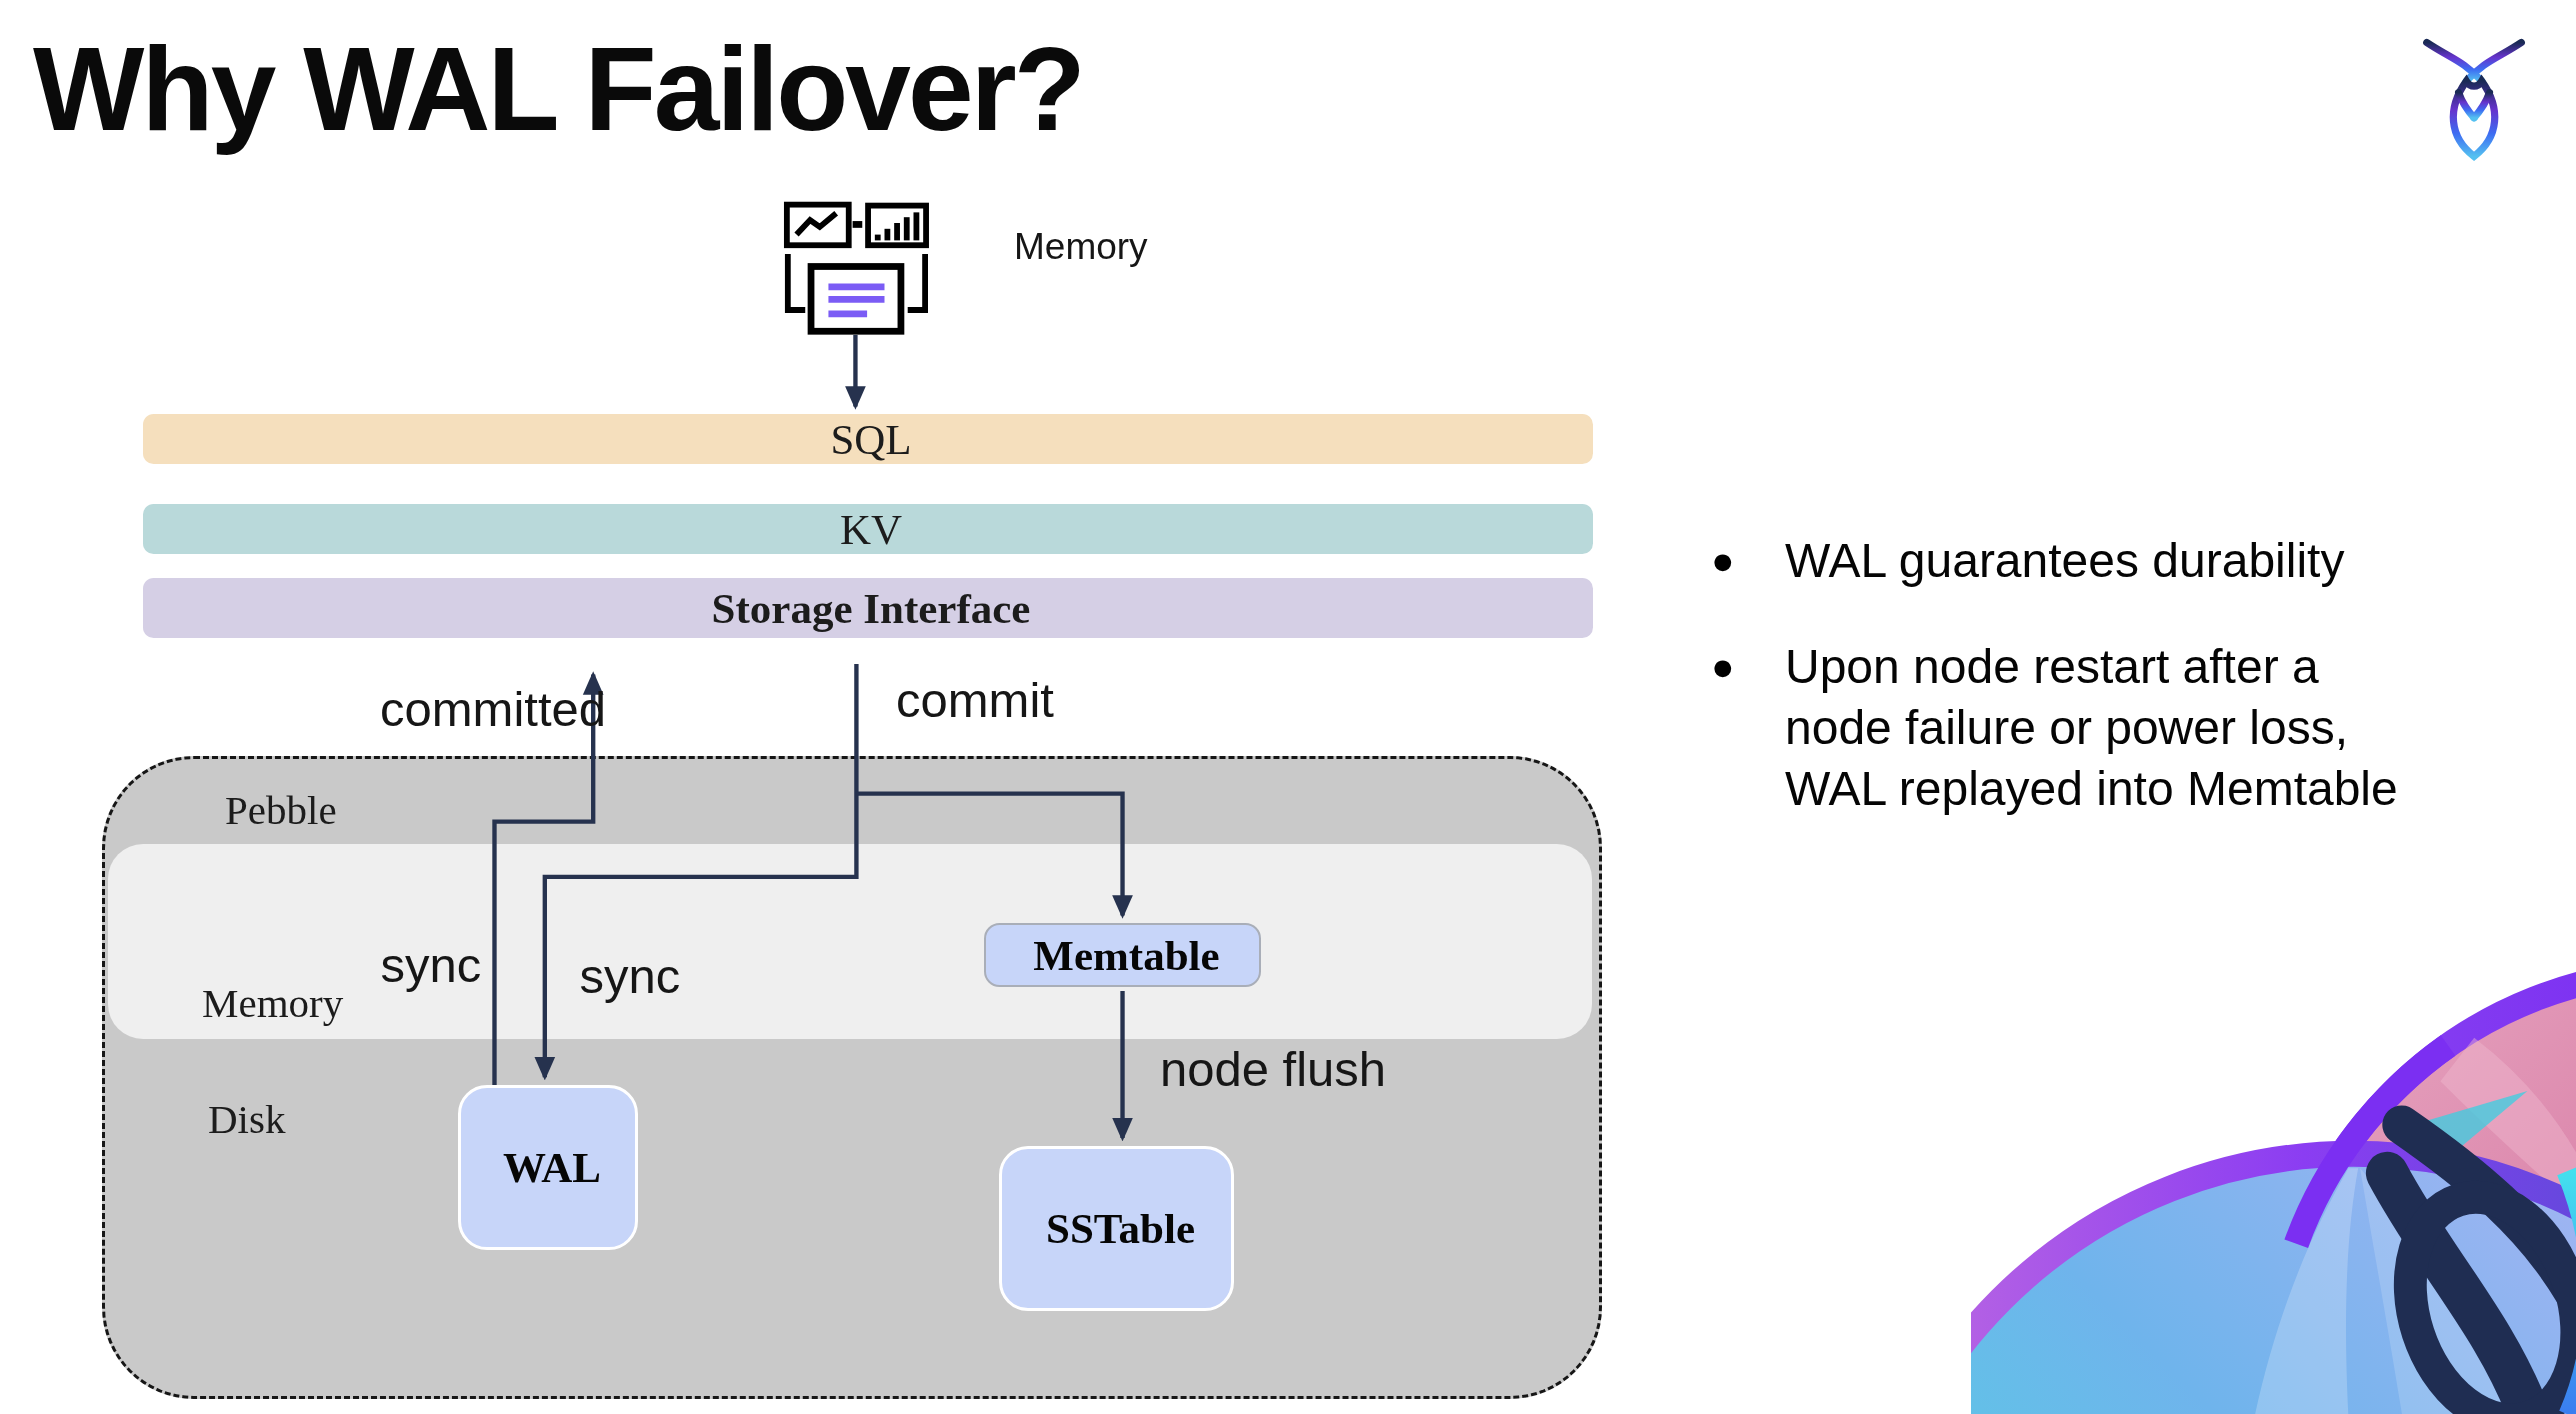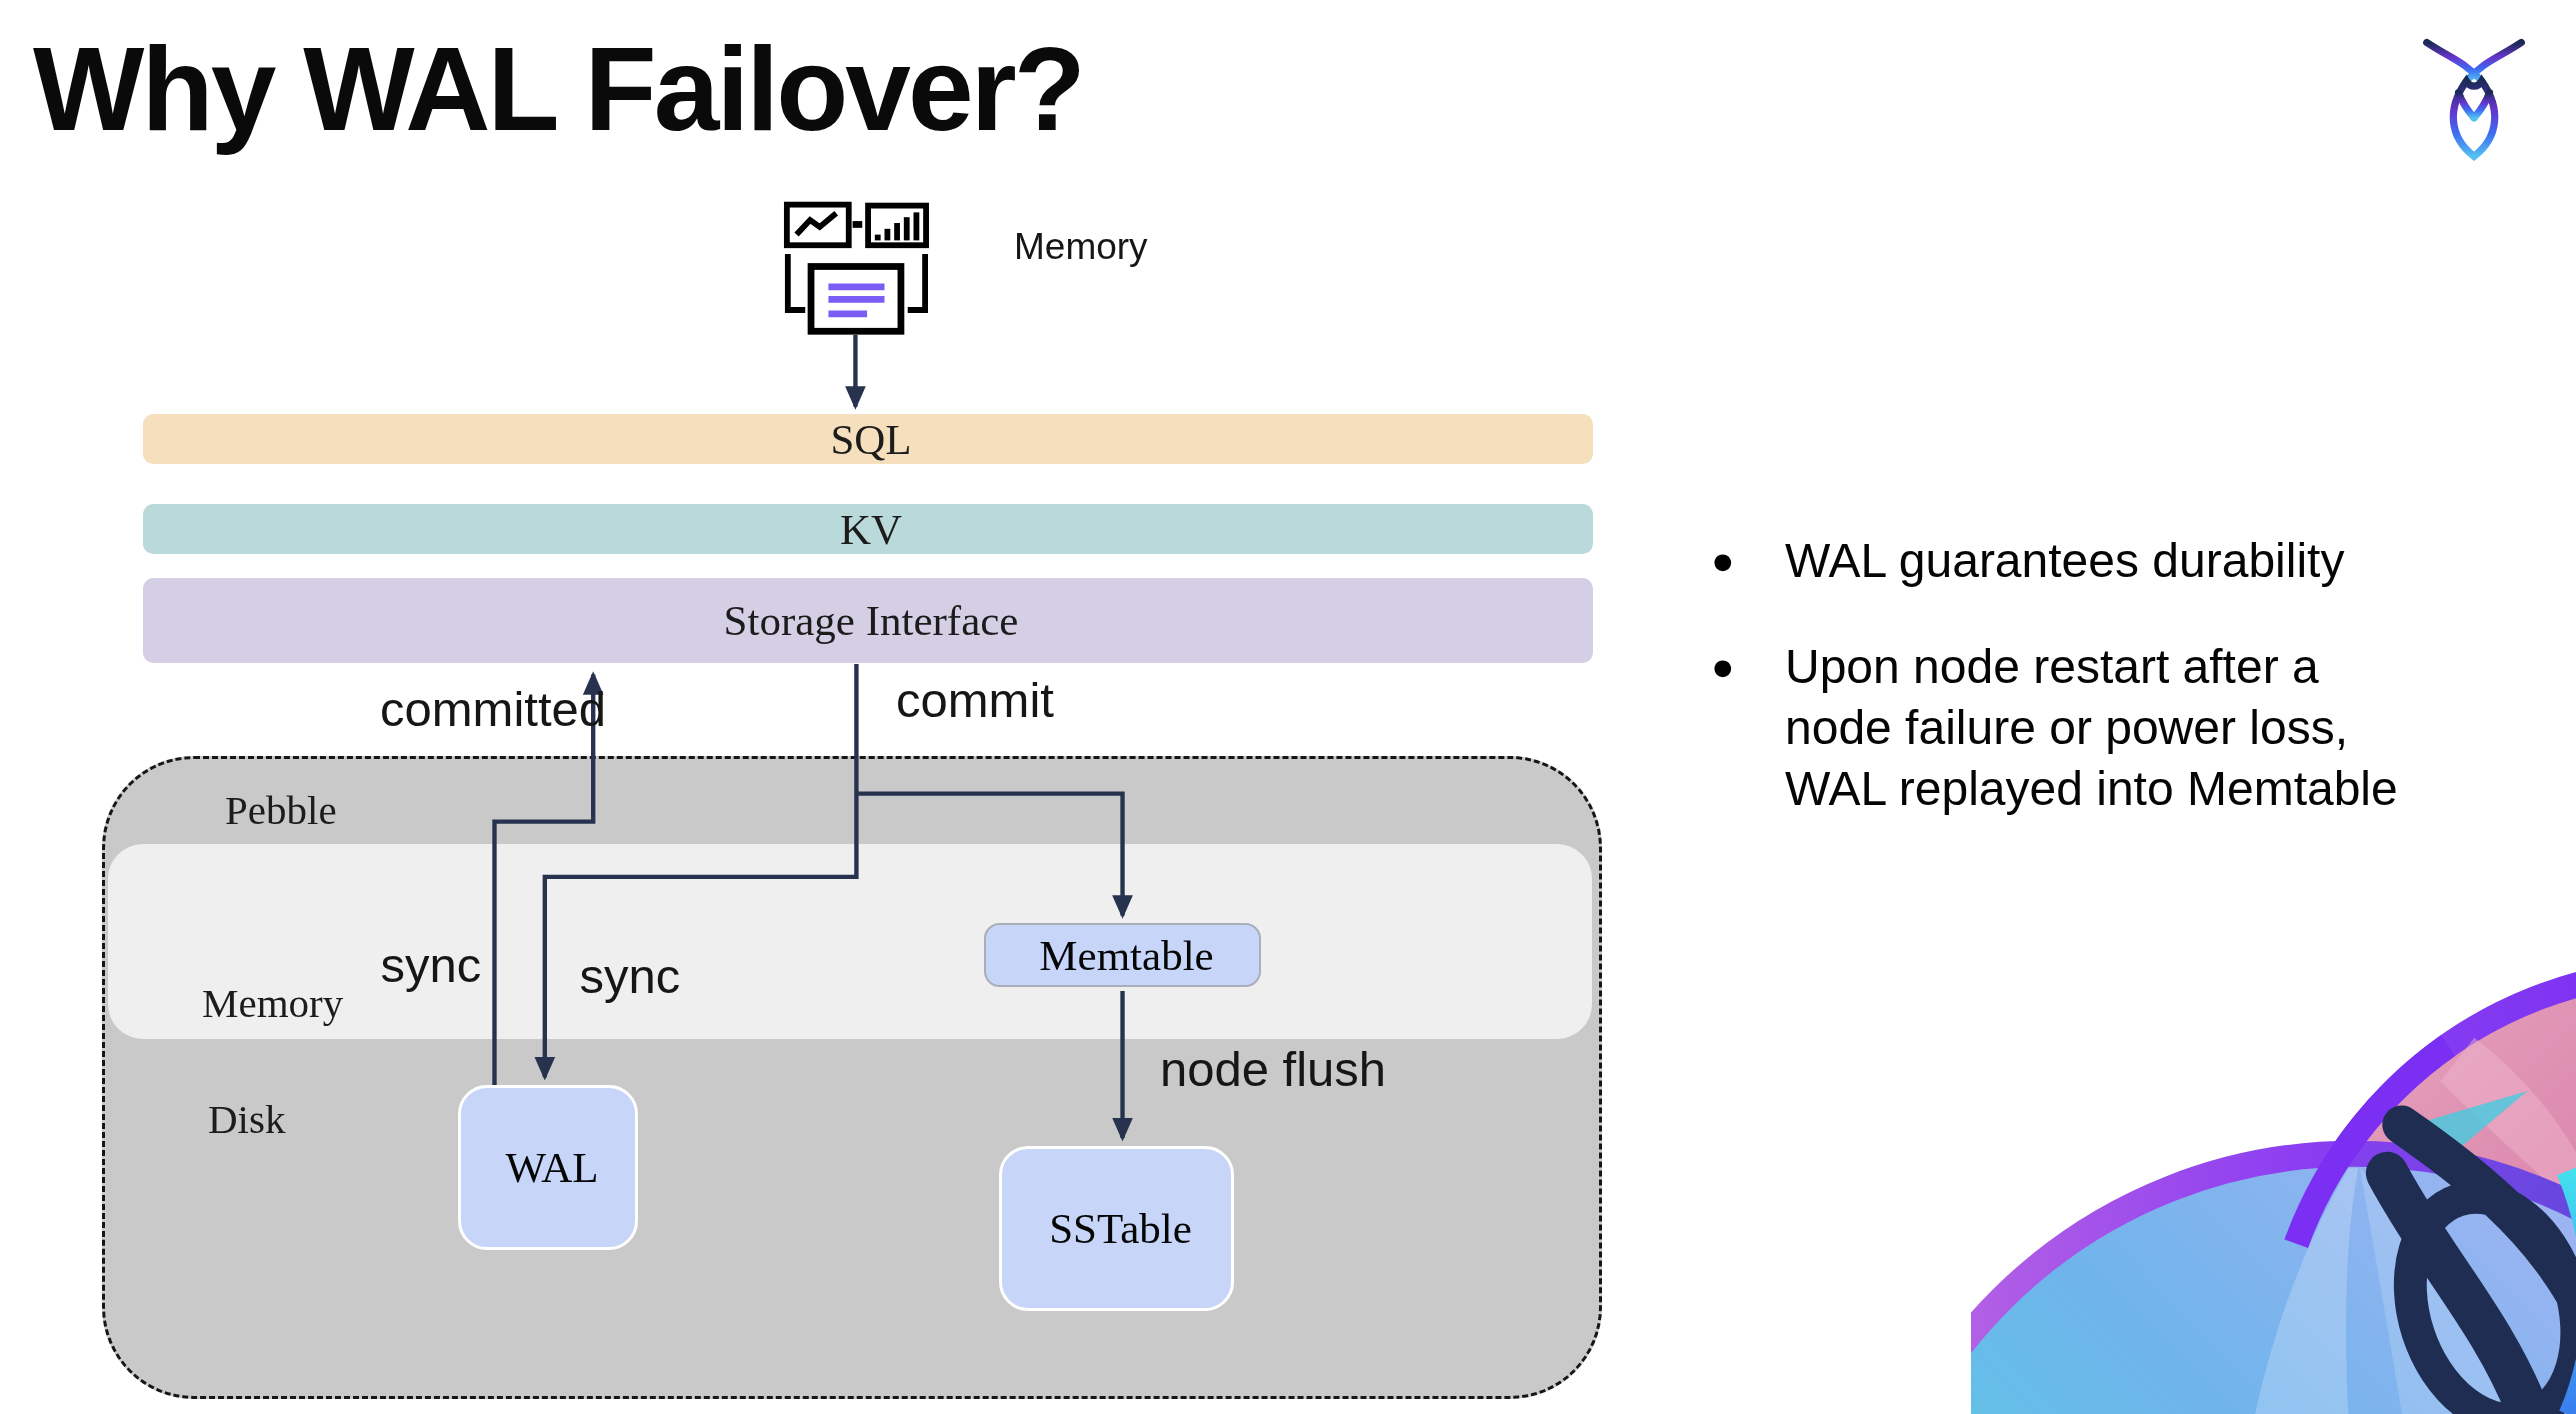"Storage Interface" .bar-storage { font-weight: none -> bold; height: 85px -> 60px }
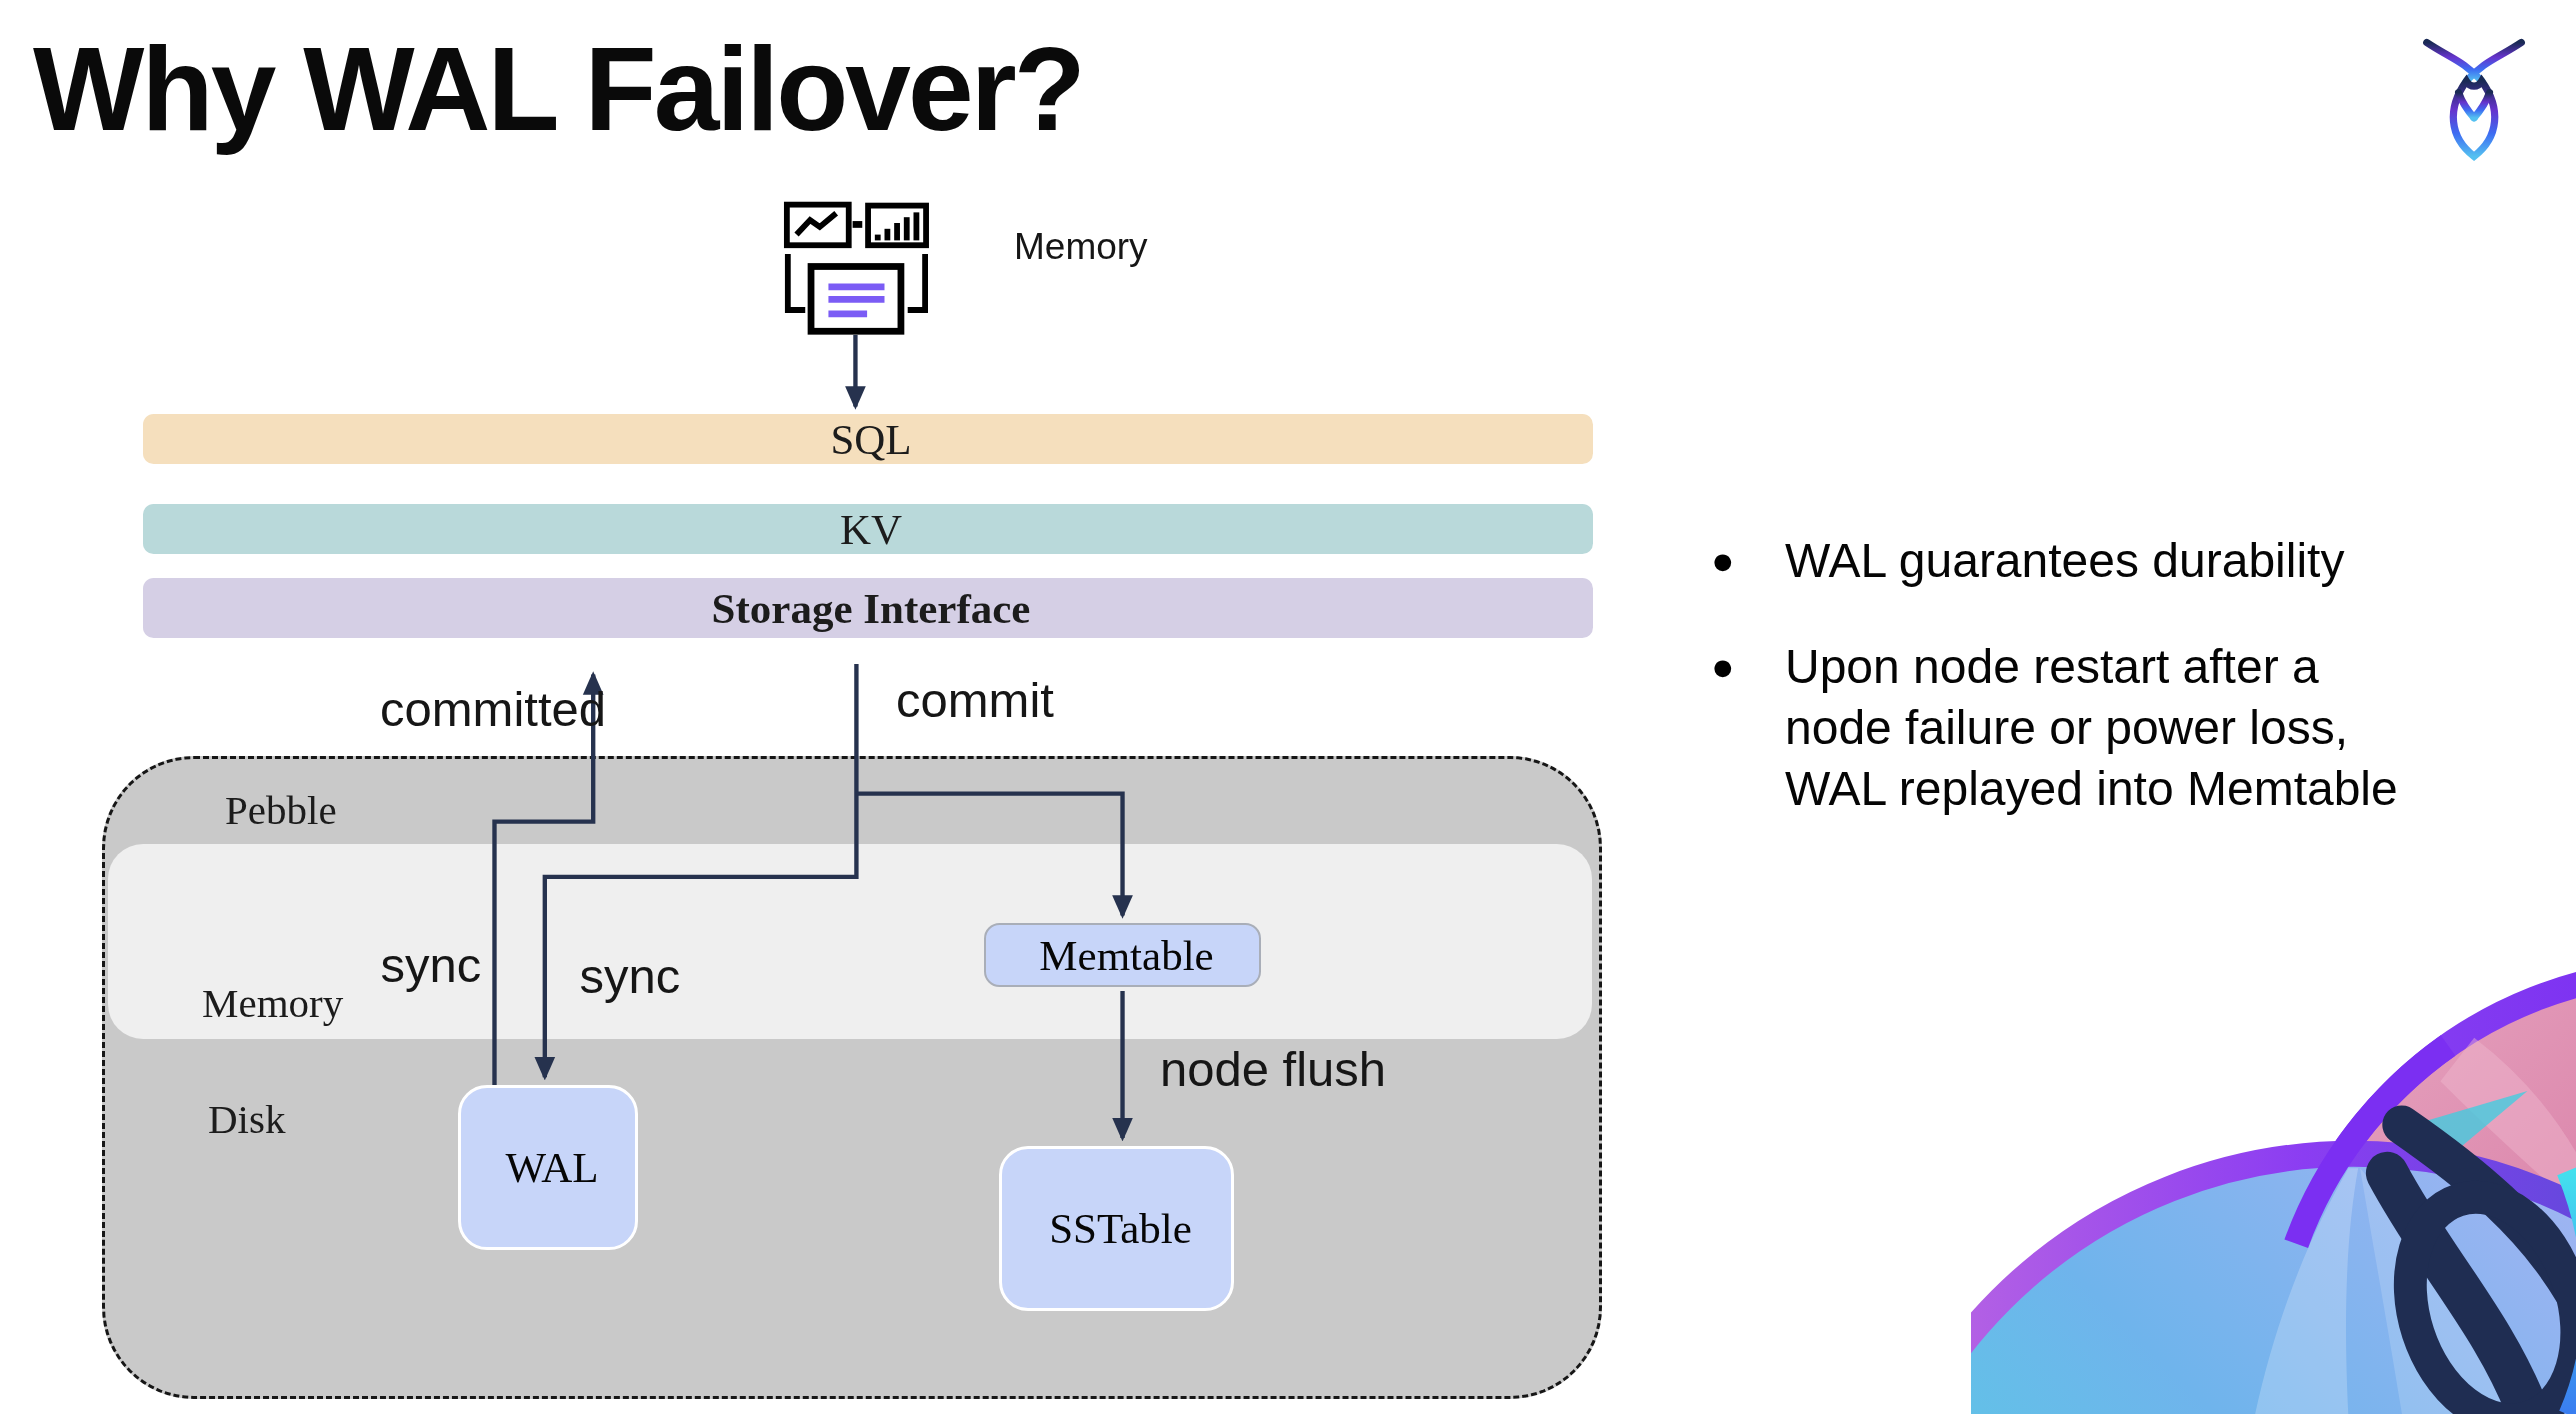"Memtable" .node { font-weight: normal -> bold }
